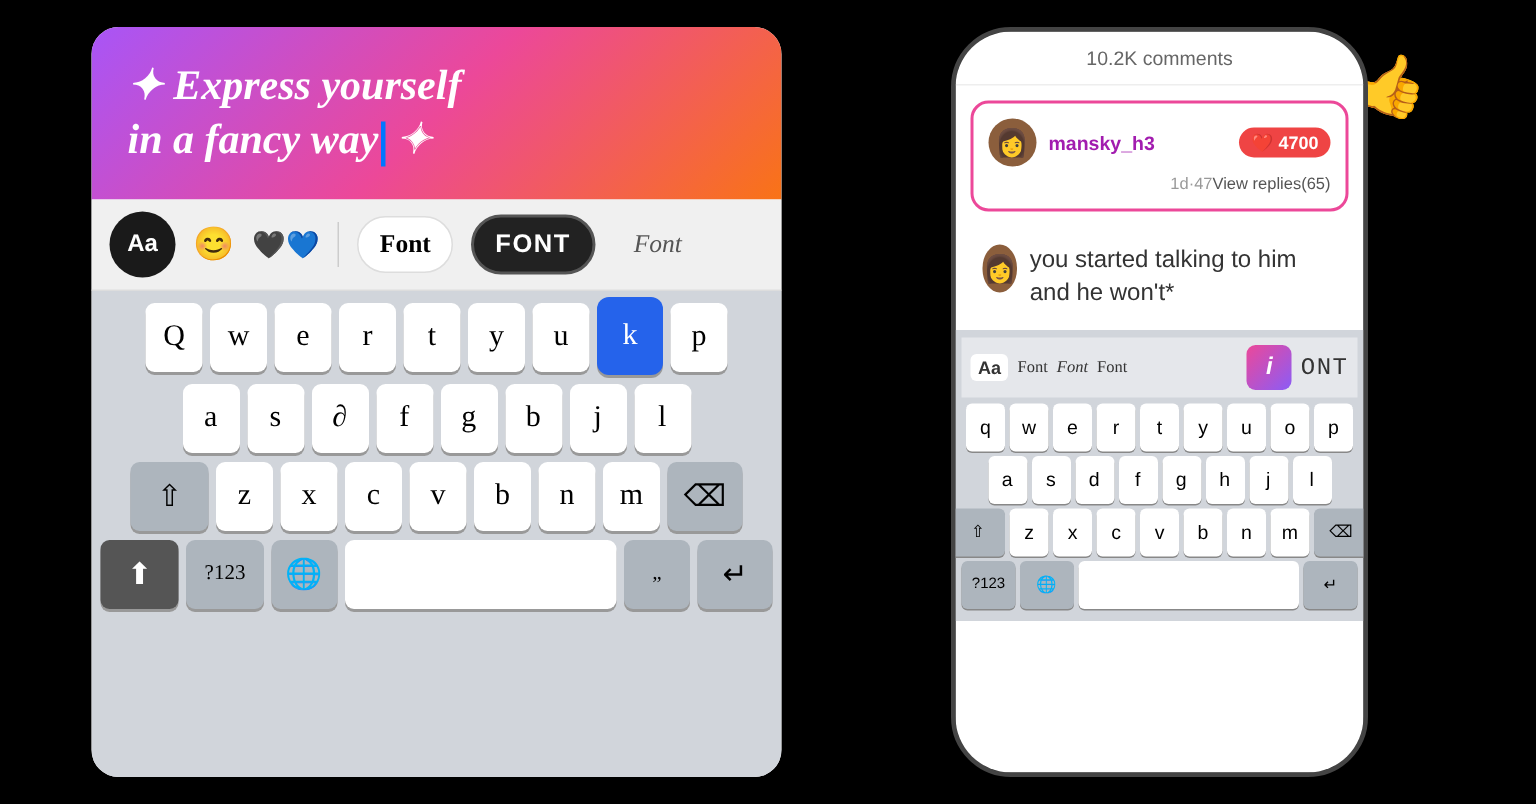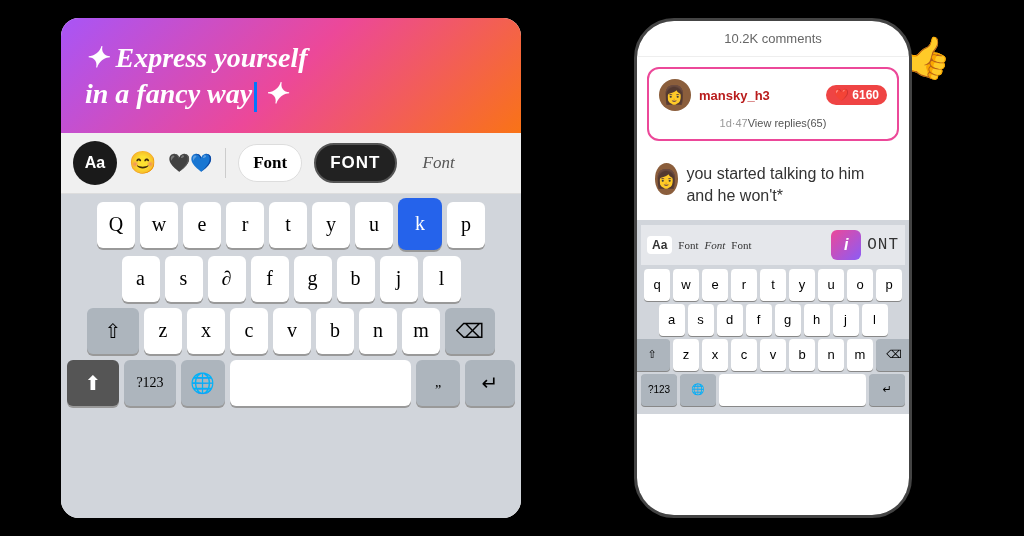"mansky_h3" .username { color: #b91c1c -> #a21caf }
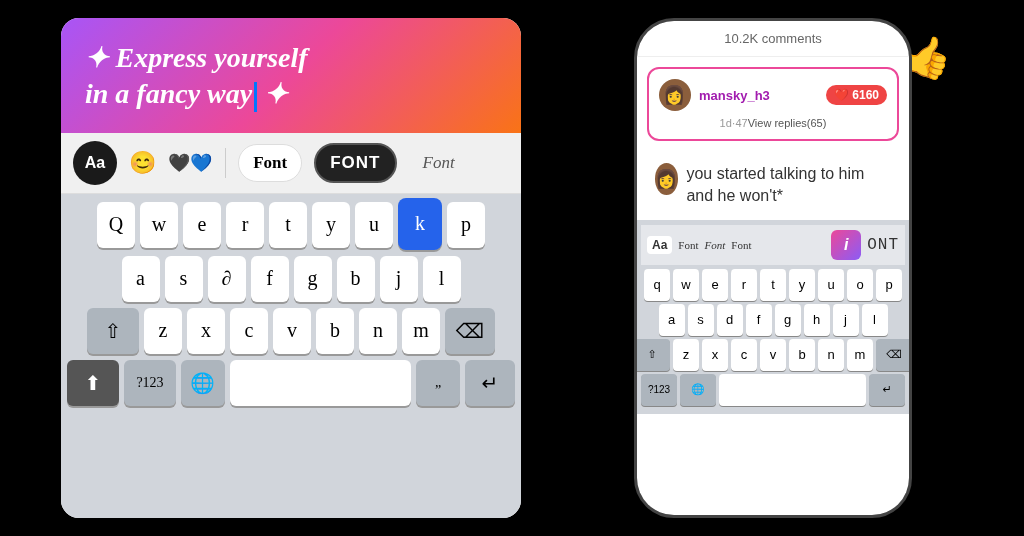"6160" span { text: 6160 -> 4700 }
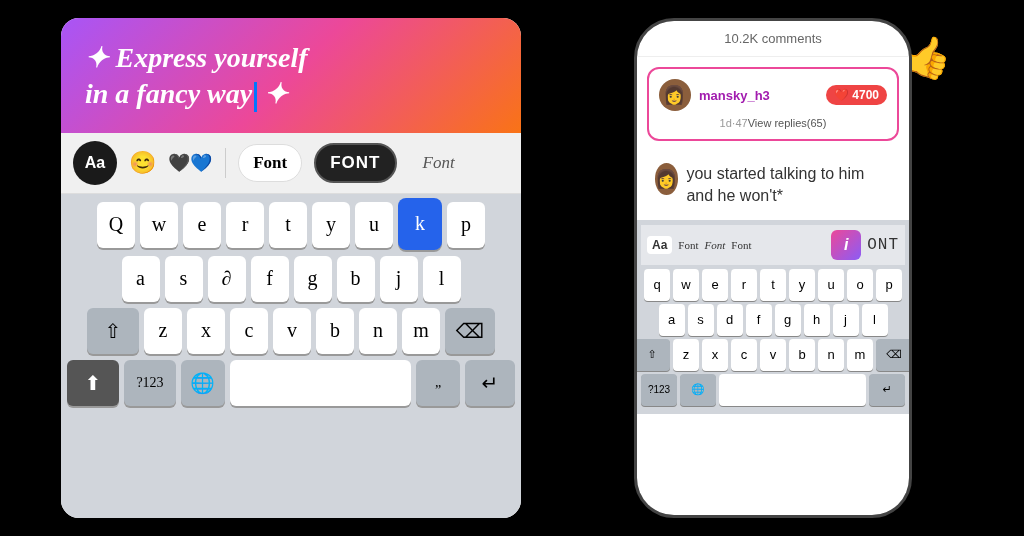"1d·47" .comment-footer { justify-content: center -> flex-end }
